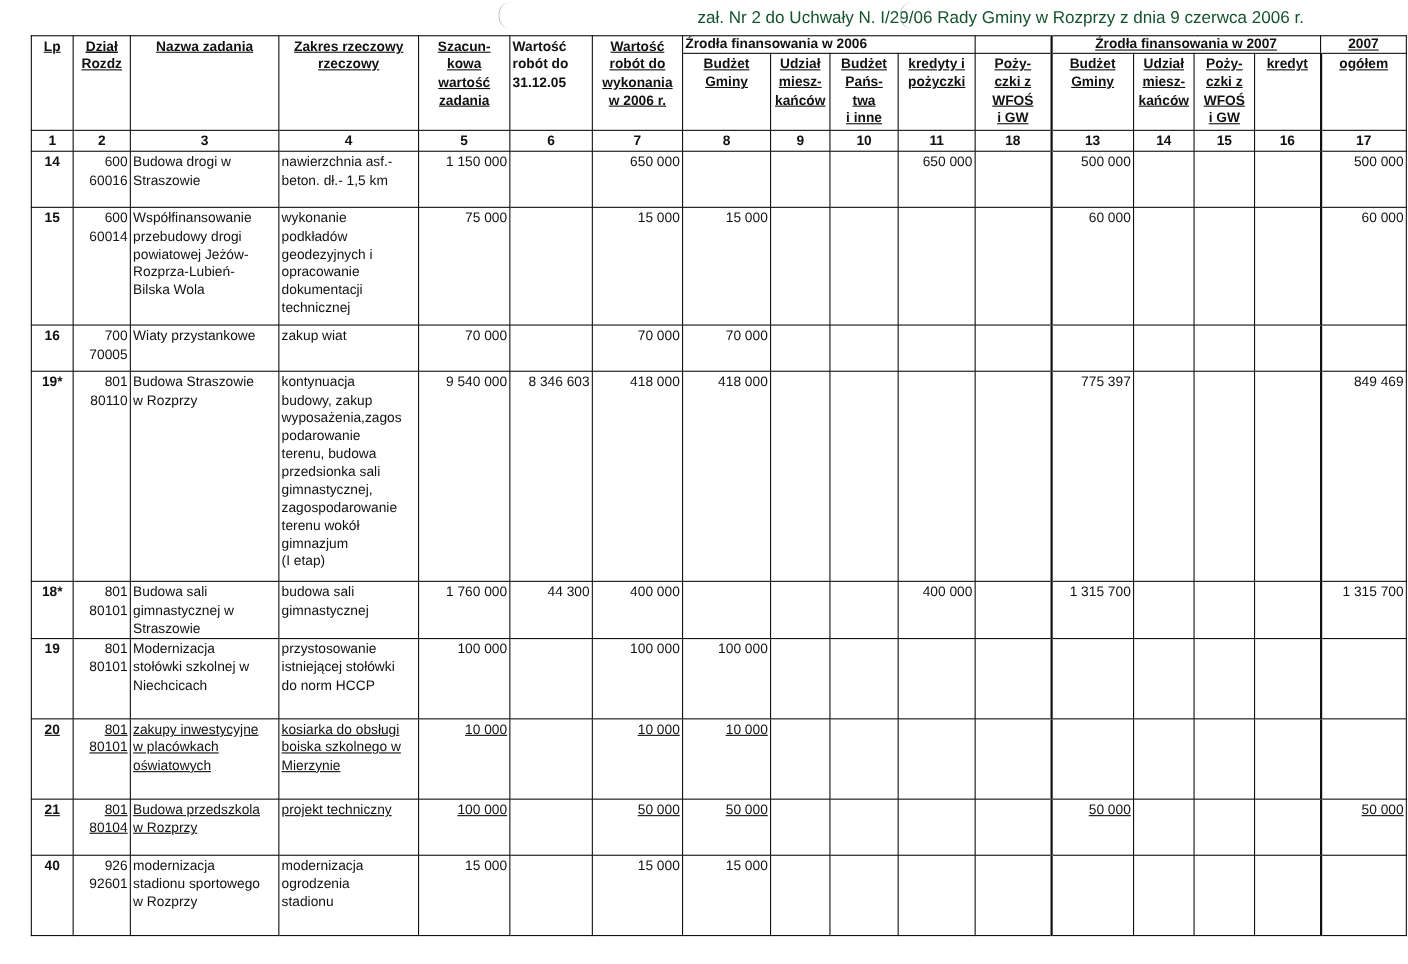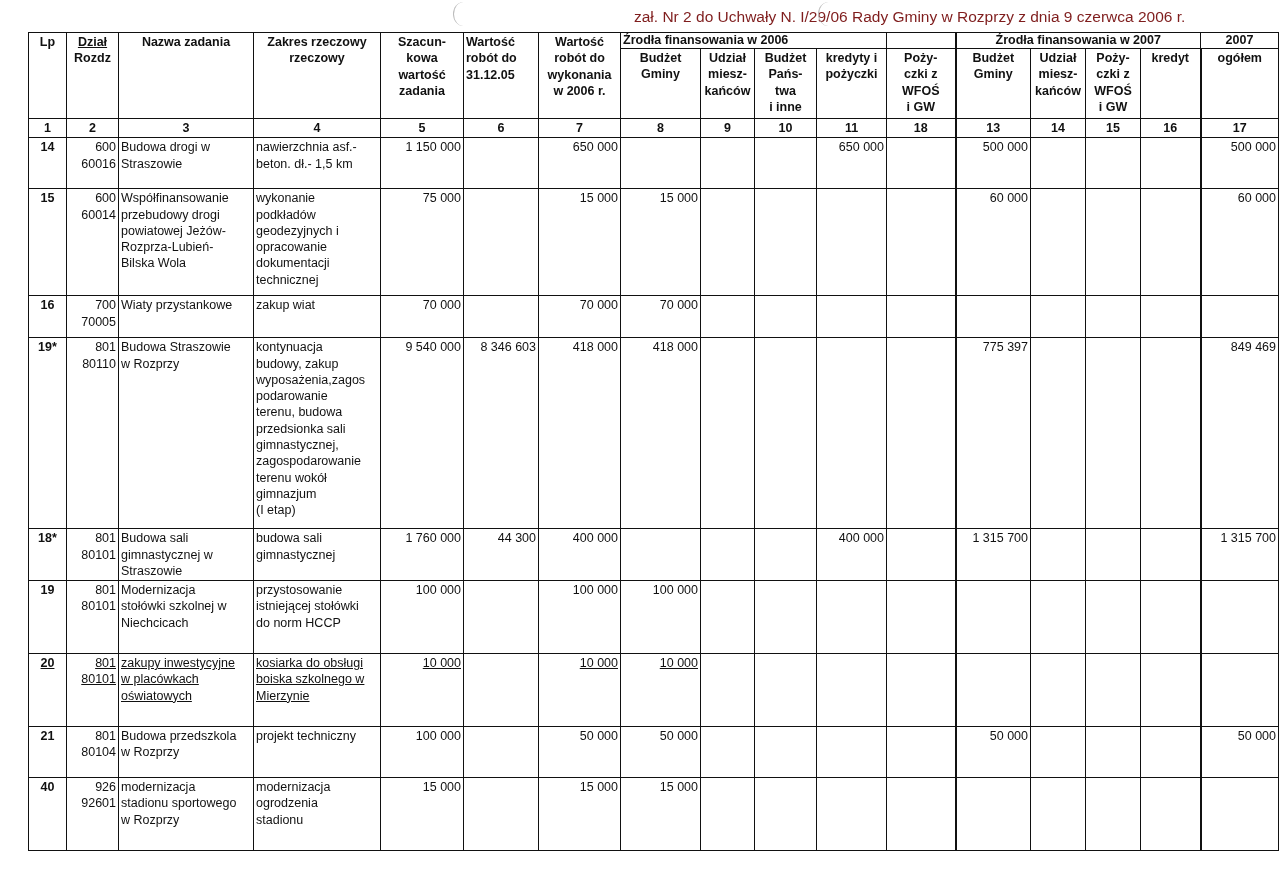"zał. Nr 2 do Uchwały" .caption { color: #7f1d1d -> #14532d }
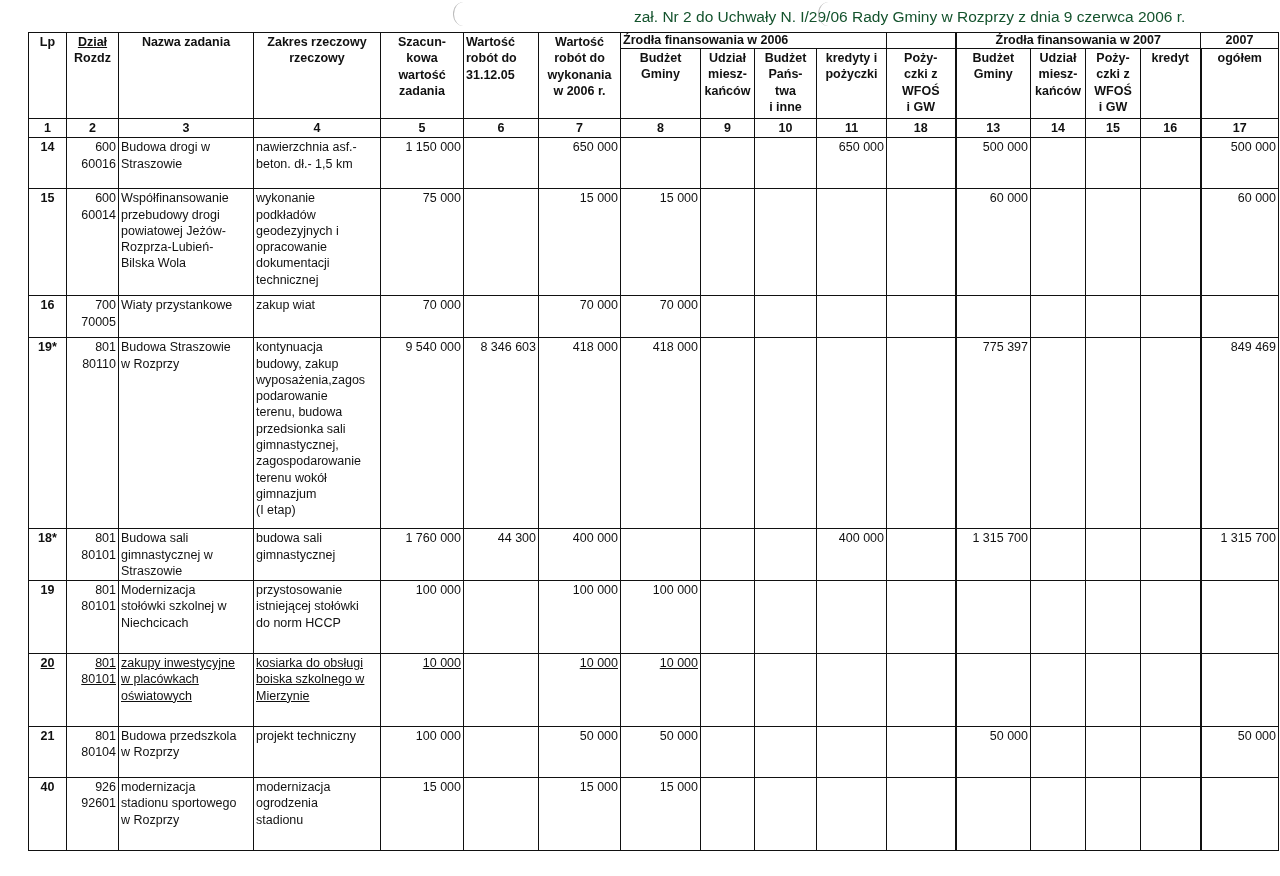"Lp" .hd { text-decoration: none -> underline }
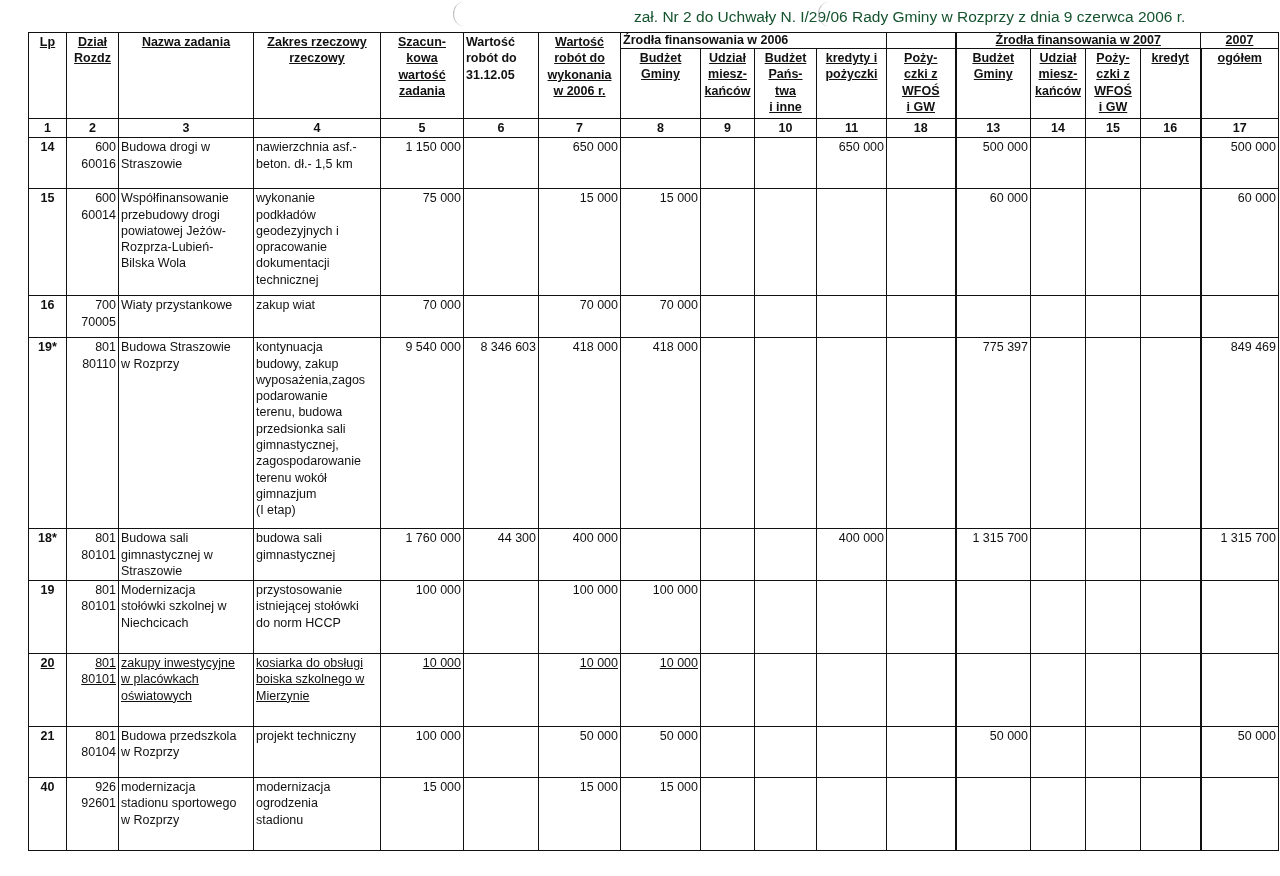"21" tr { text-decoration: none -> underline }
